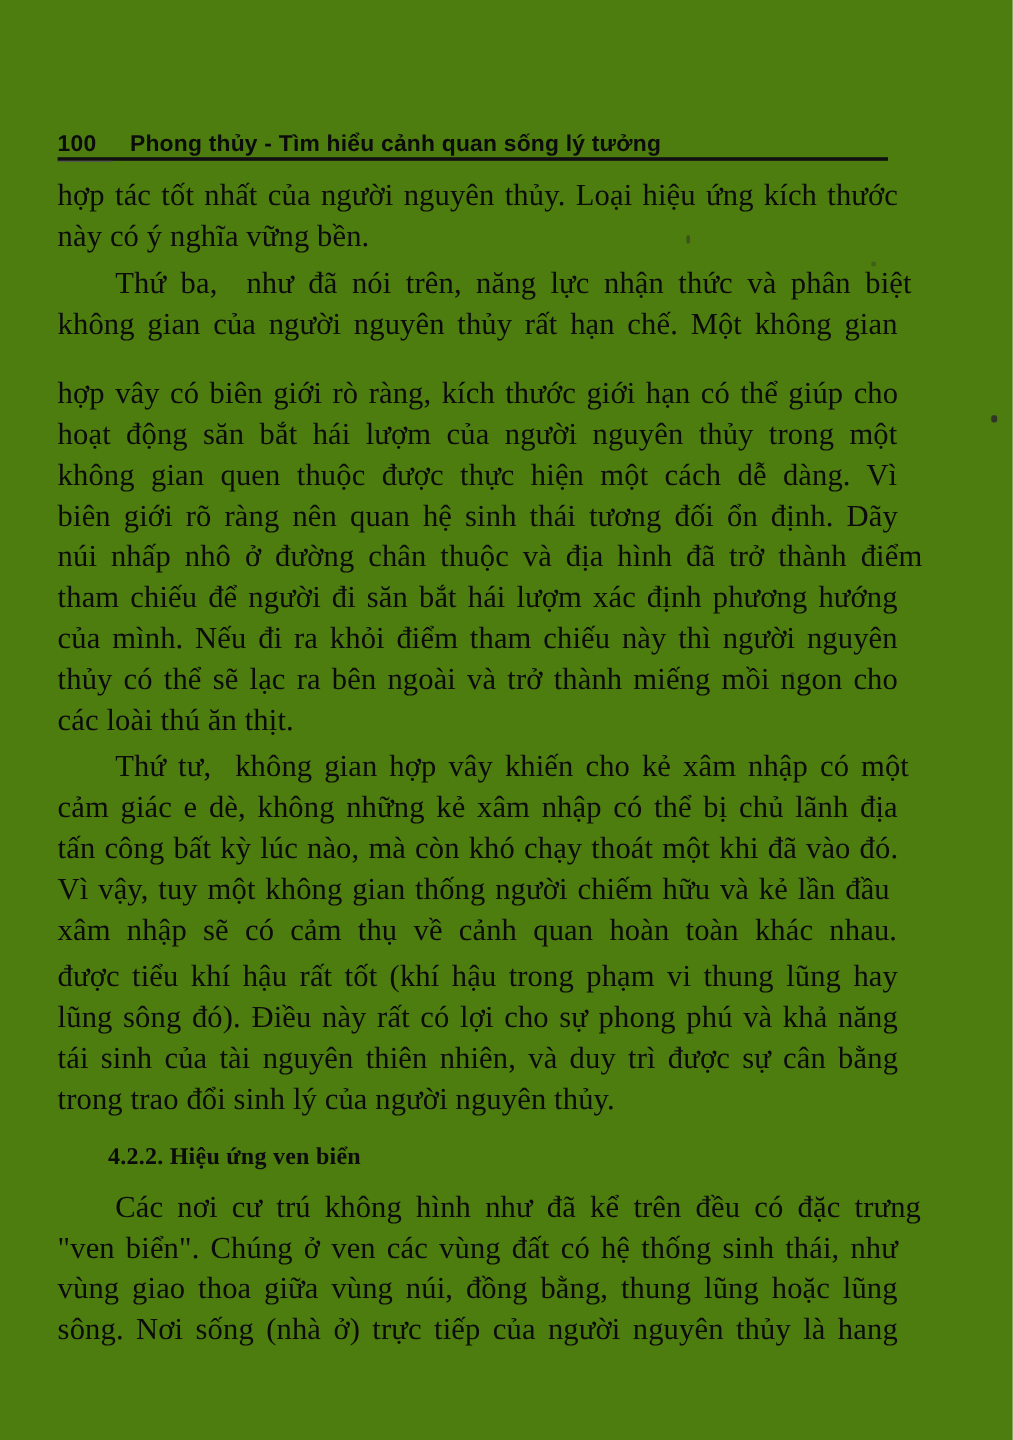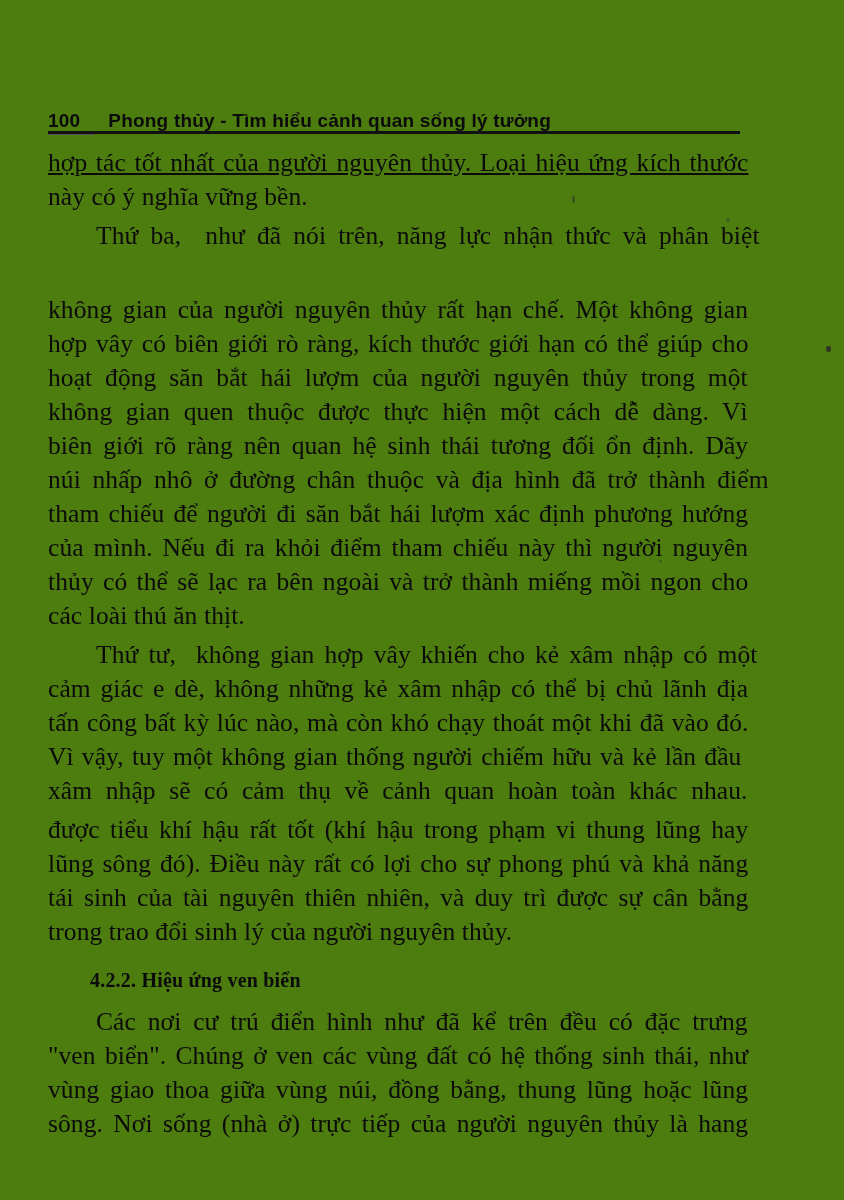"hợp tác tốt nhất của" div.line { text-decoration: underline -> none }
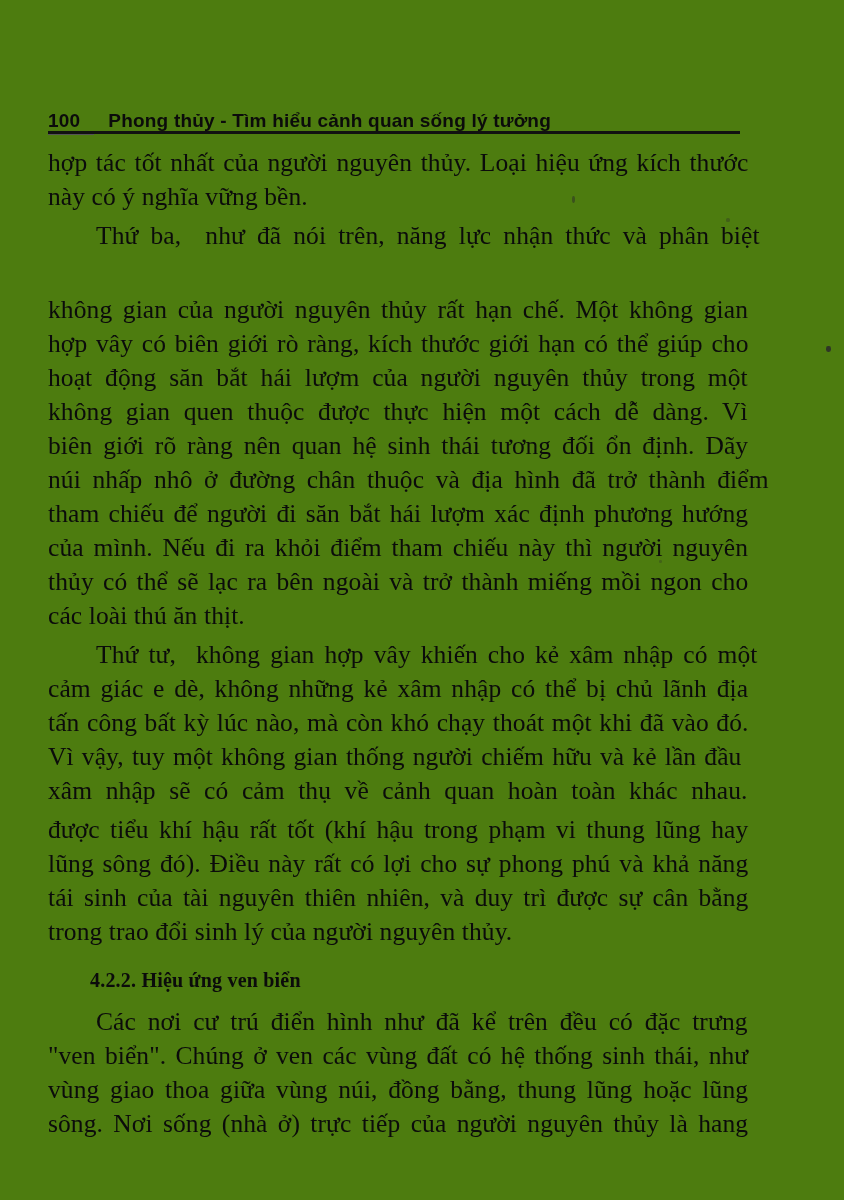"không gian của người nguyên" div.line { margin-top: 40px -> none }
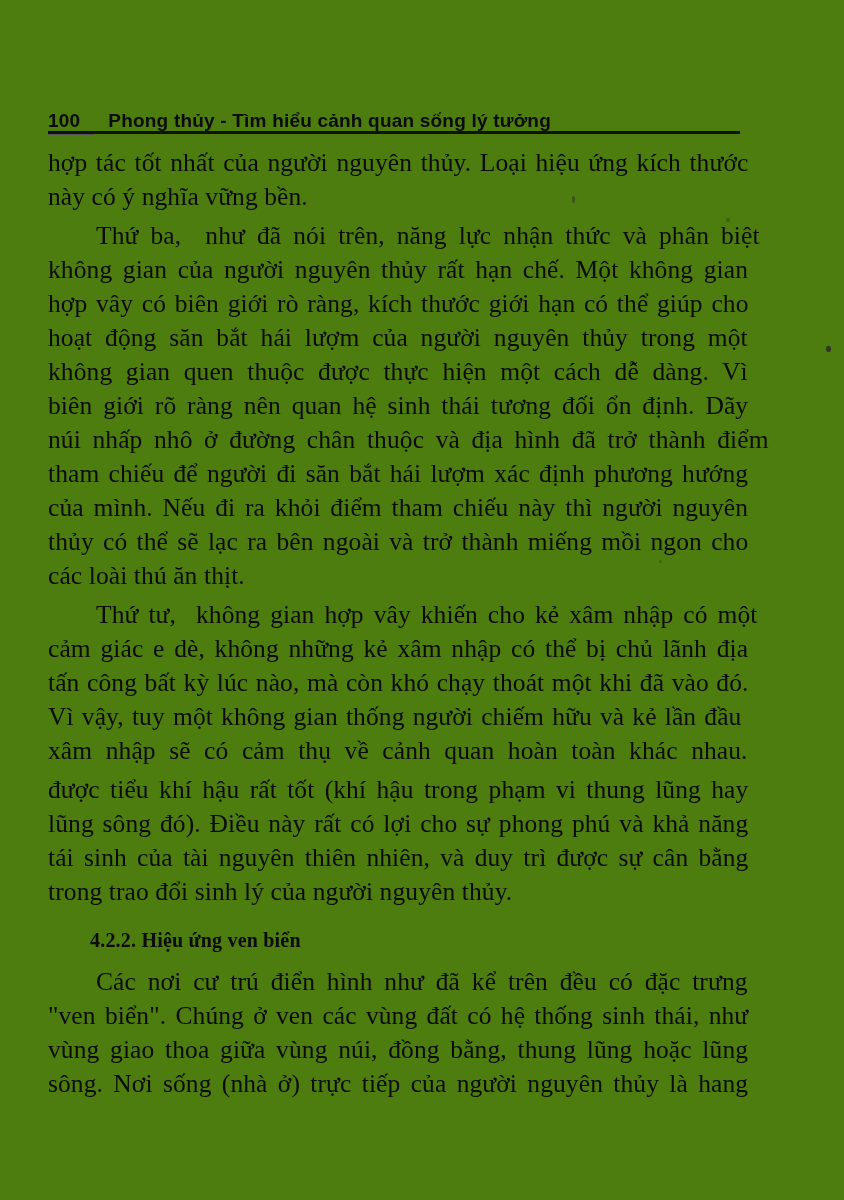"hợp vây có biên giới" div.line { margin-top: none -> 24px }
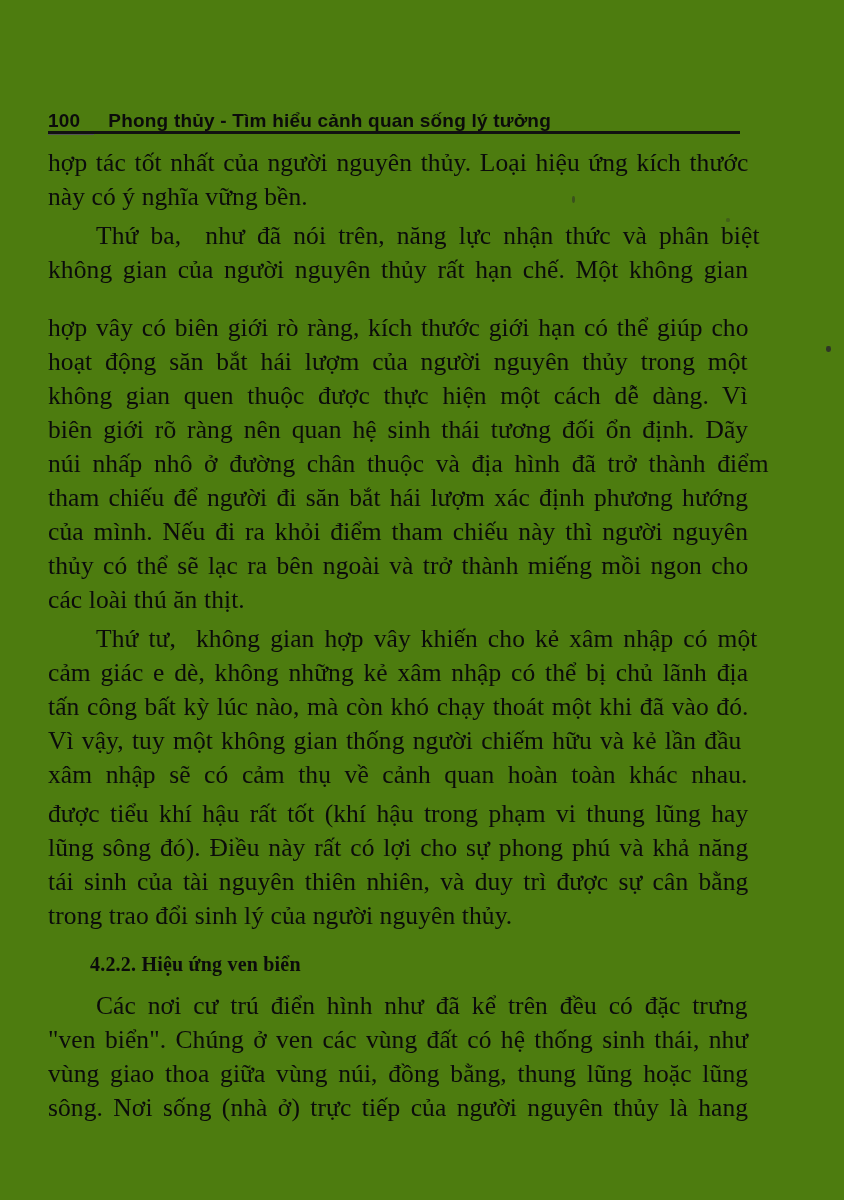"Các nơi cư trú điển" span { text: điển -> không }
